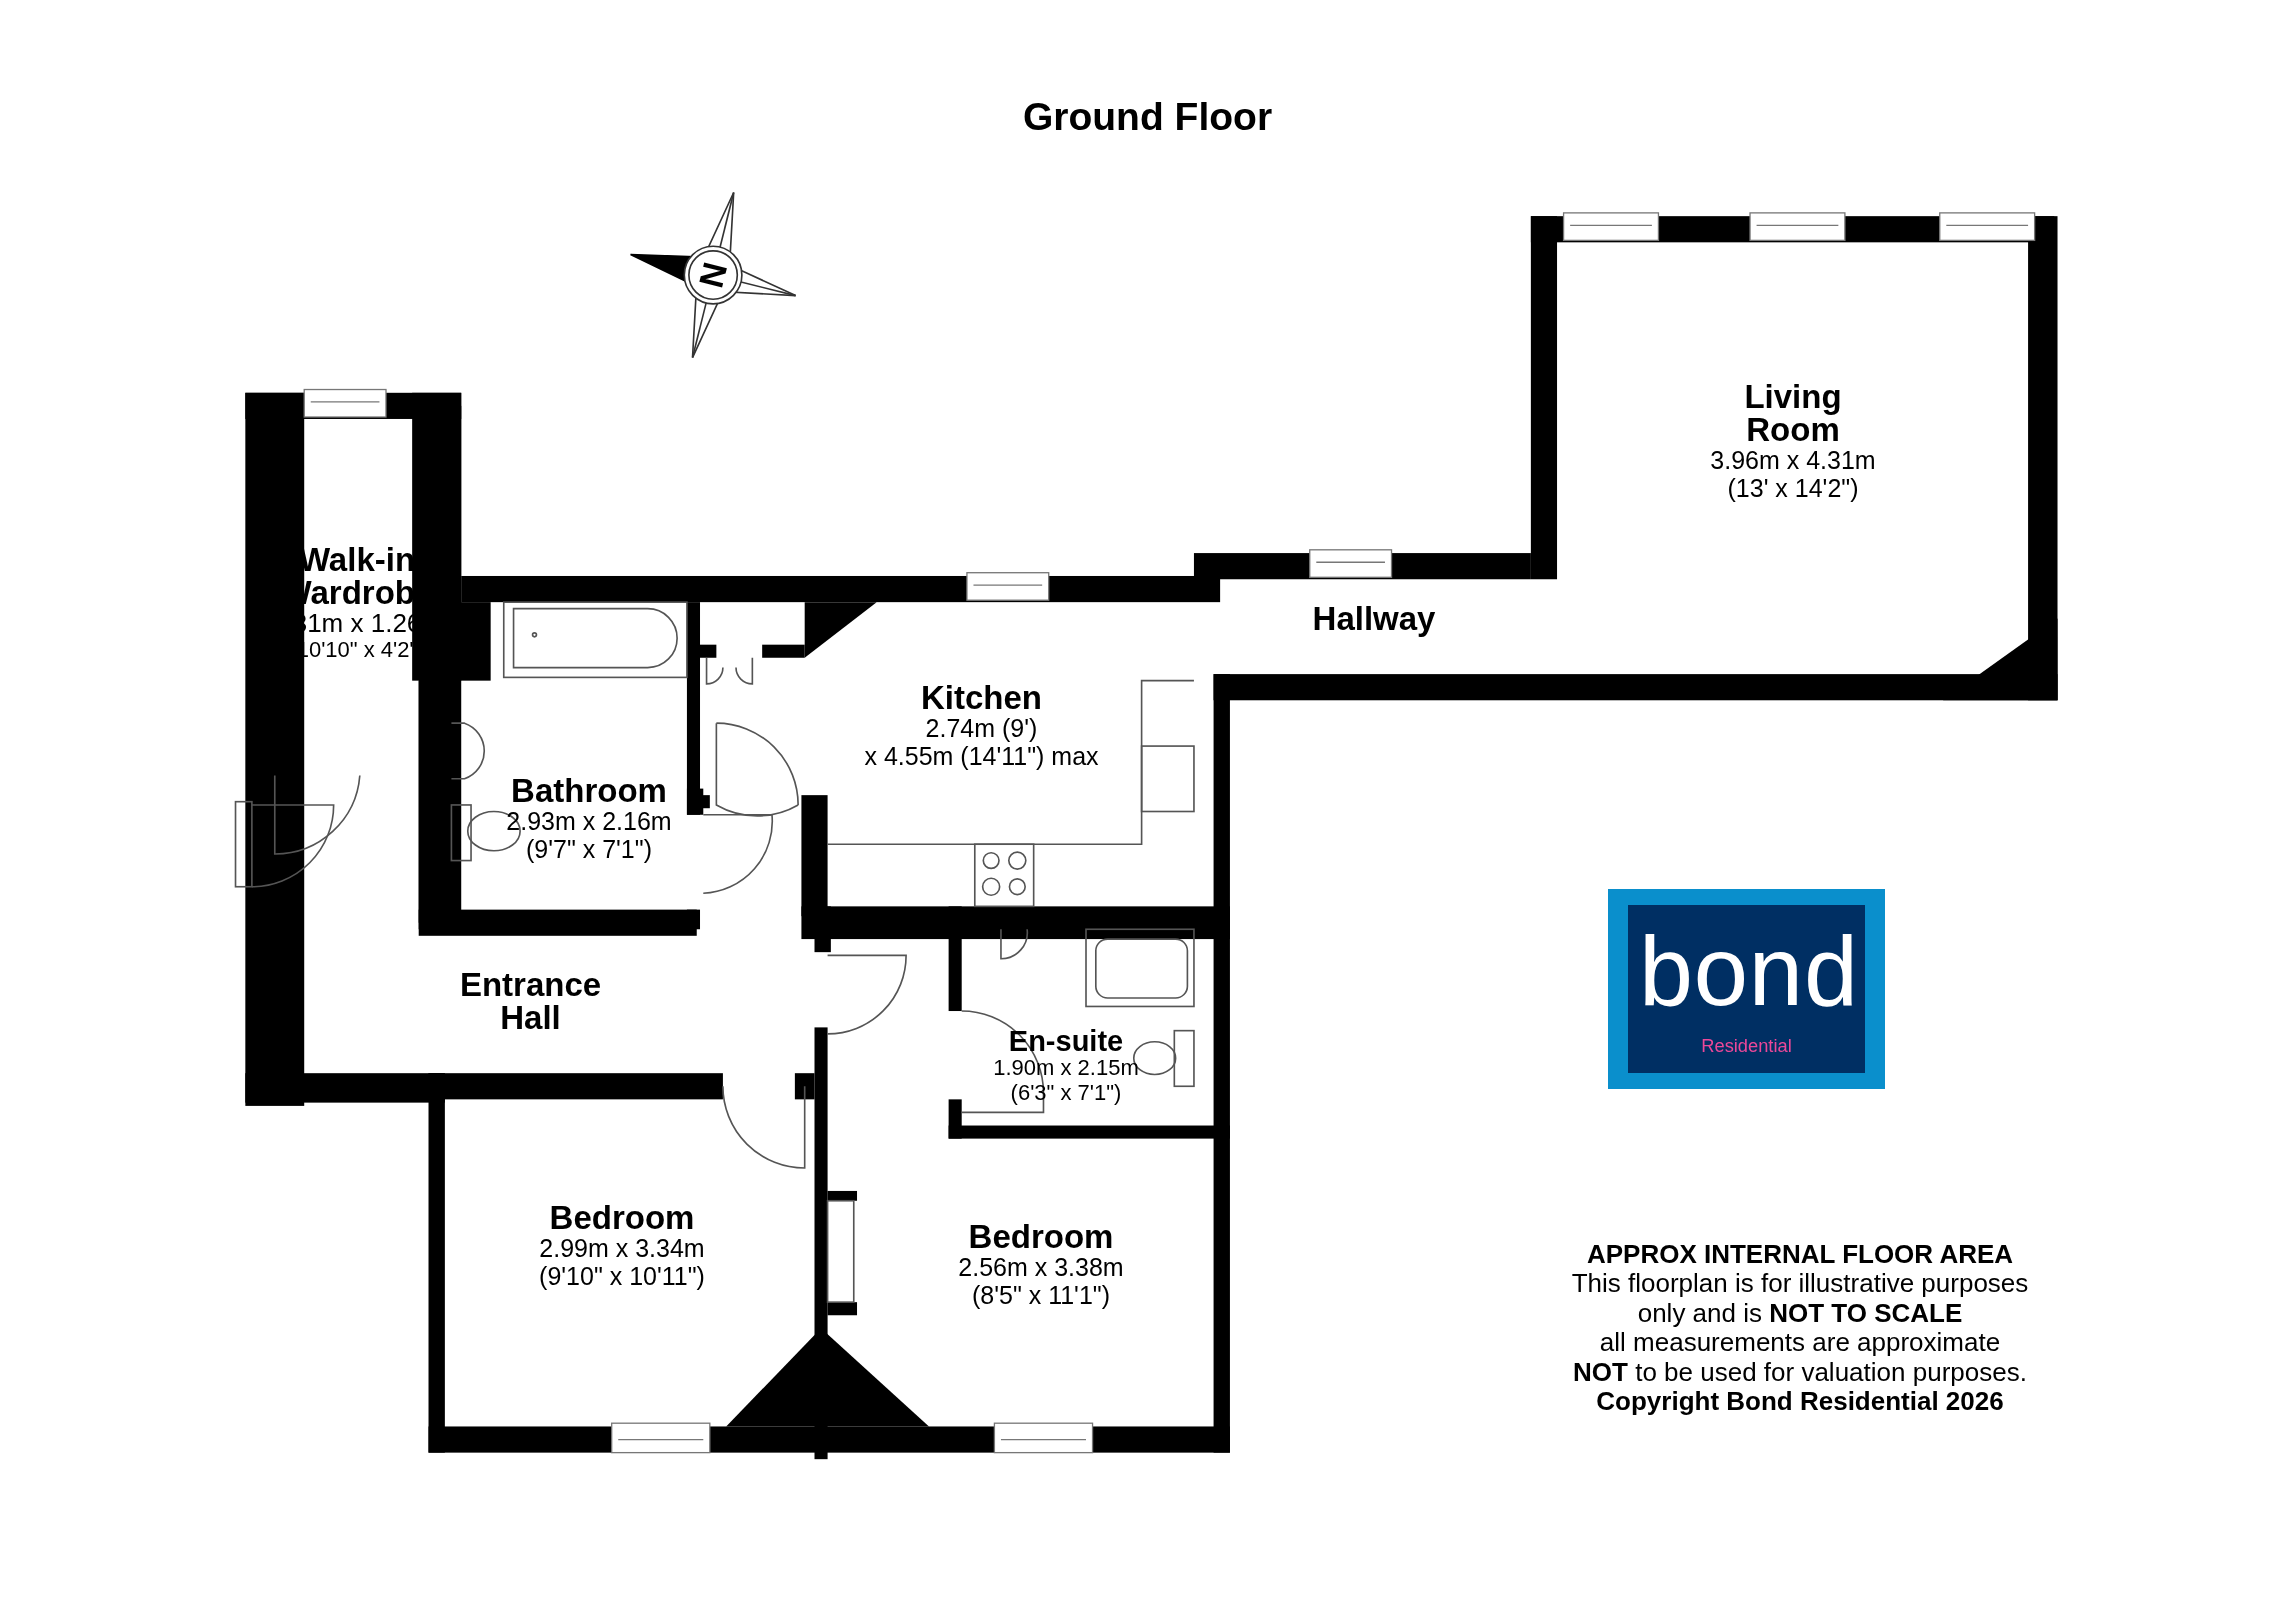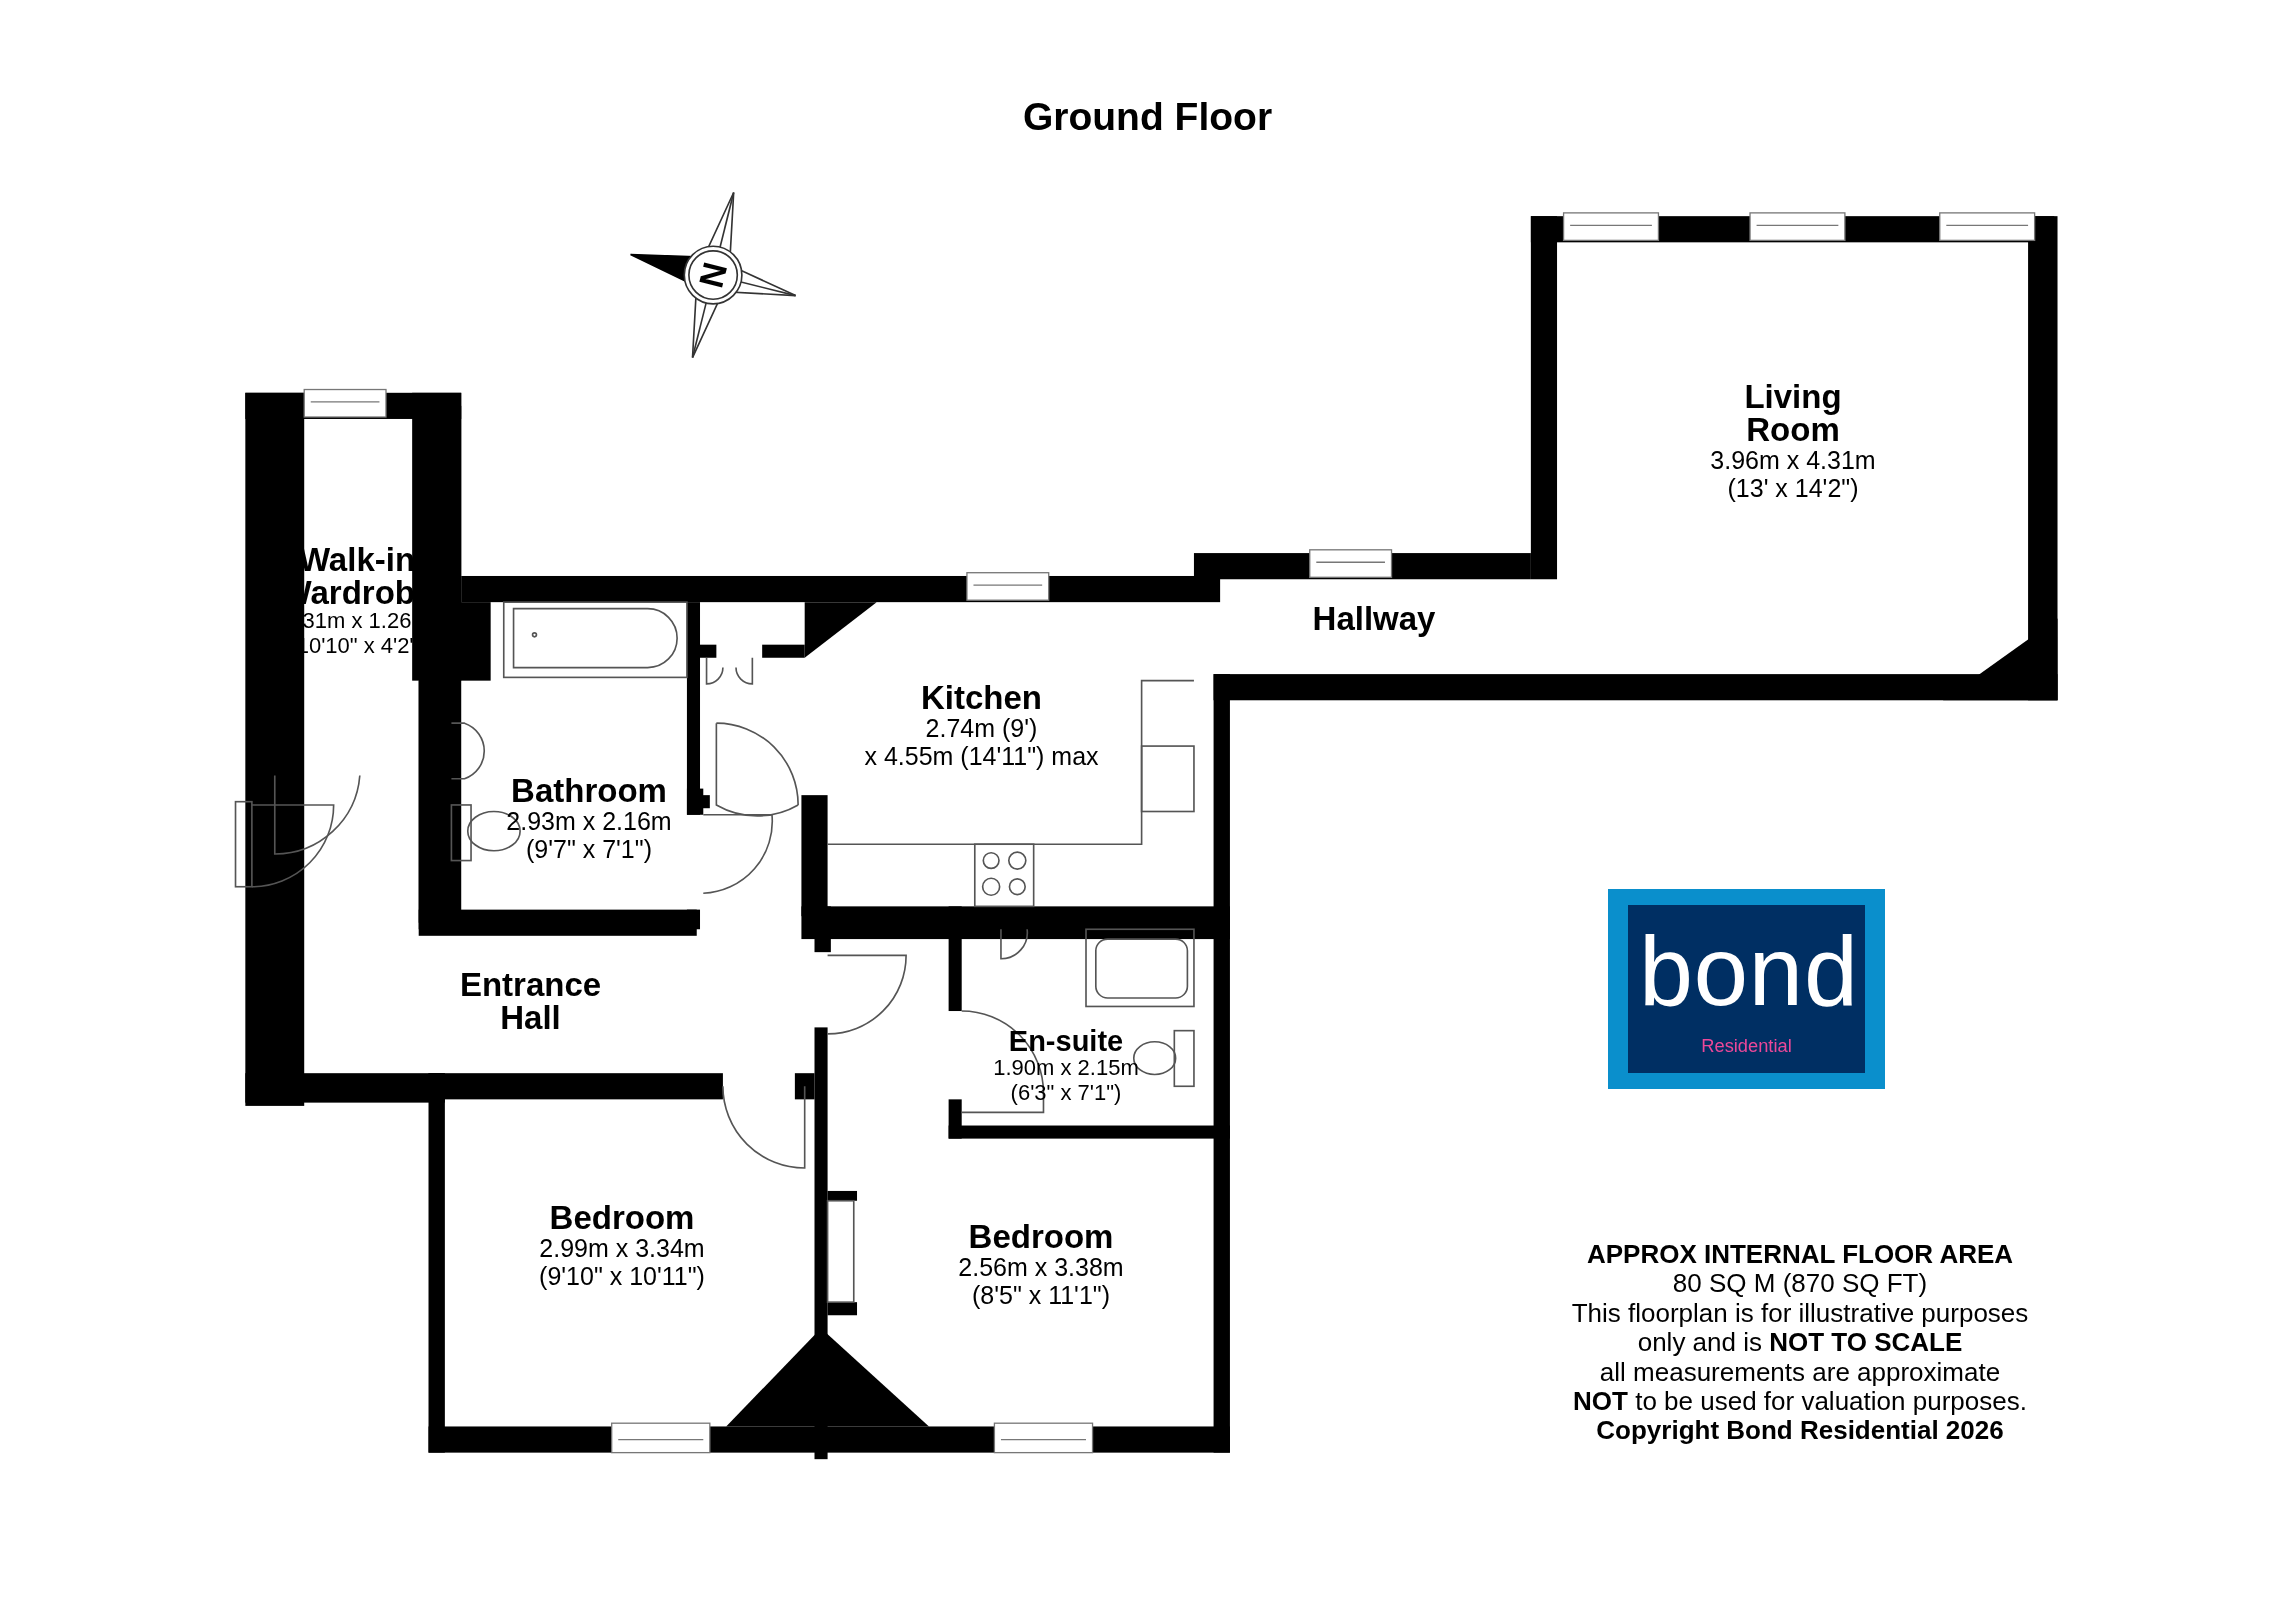"3.31m x 1.26m" span.dim { font-size: 22px -> 26px }
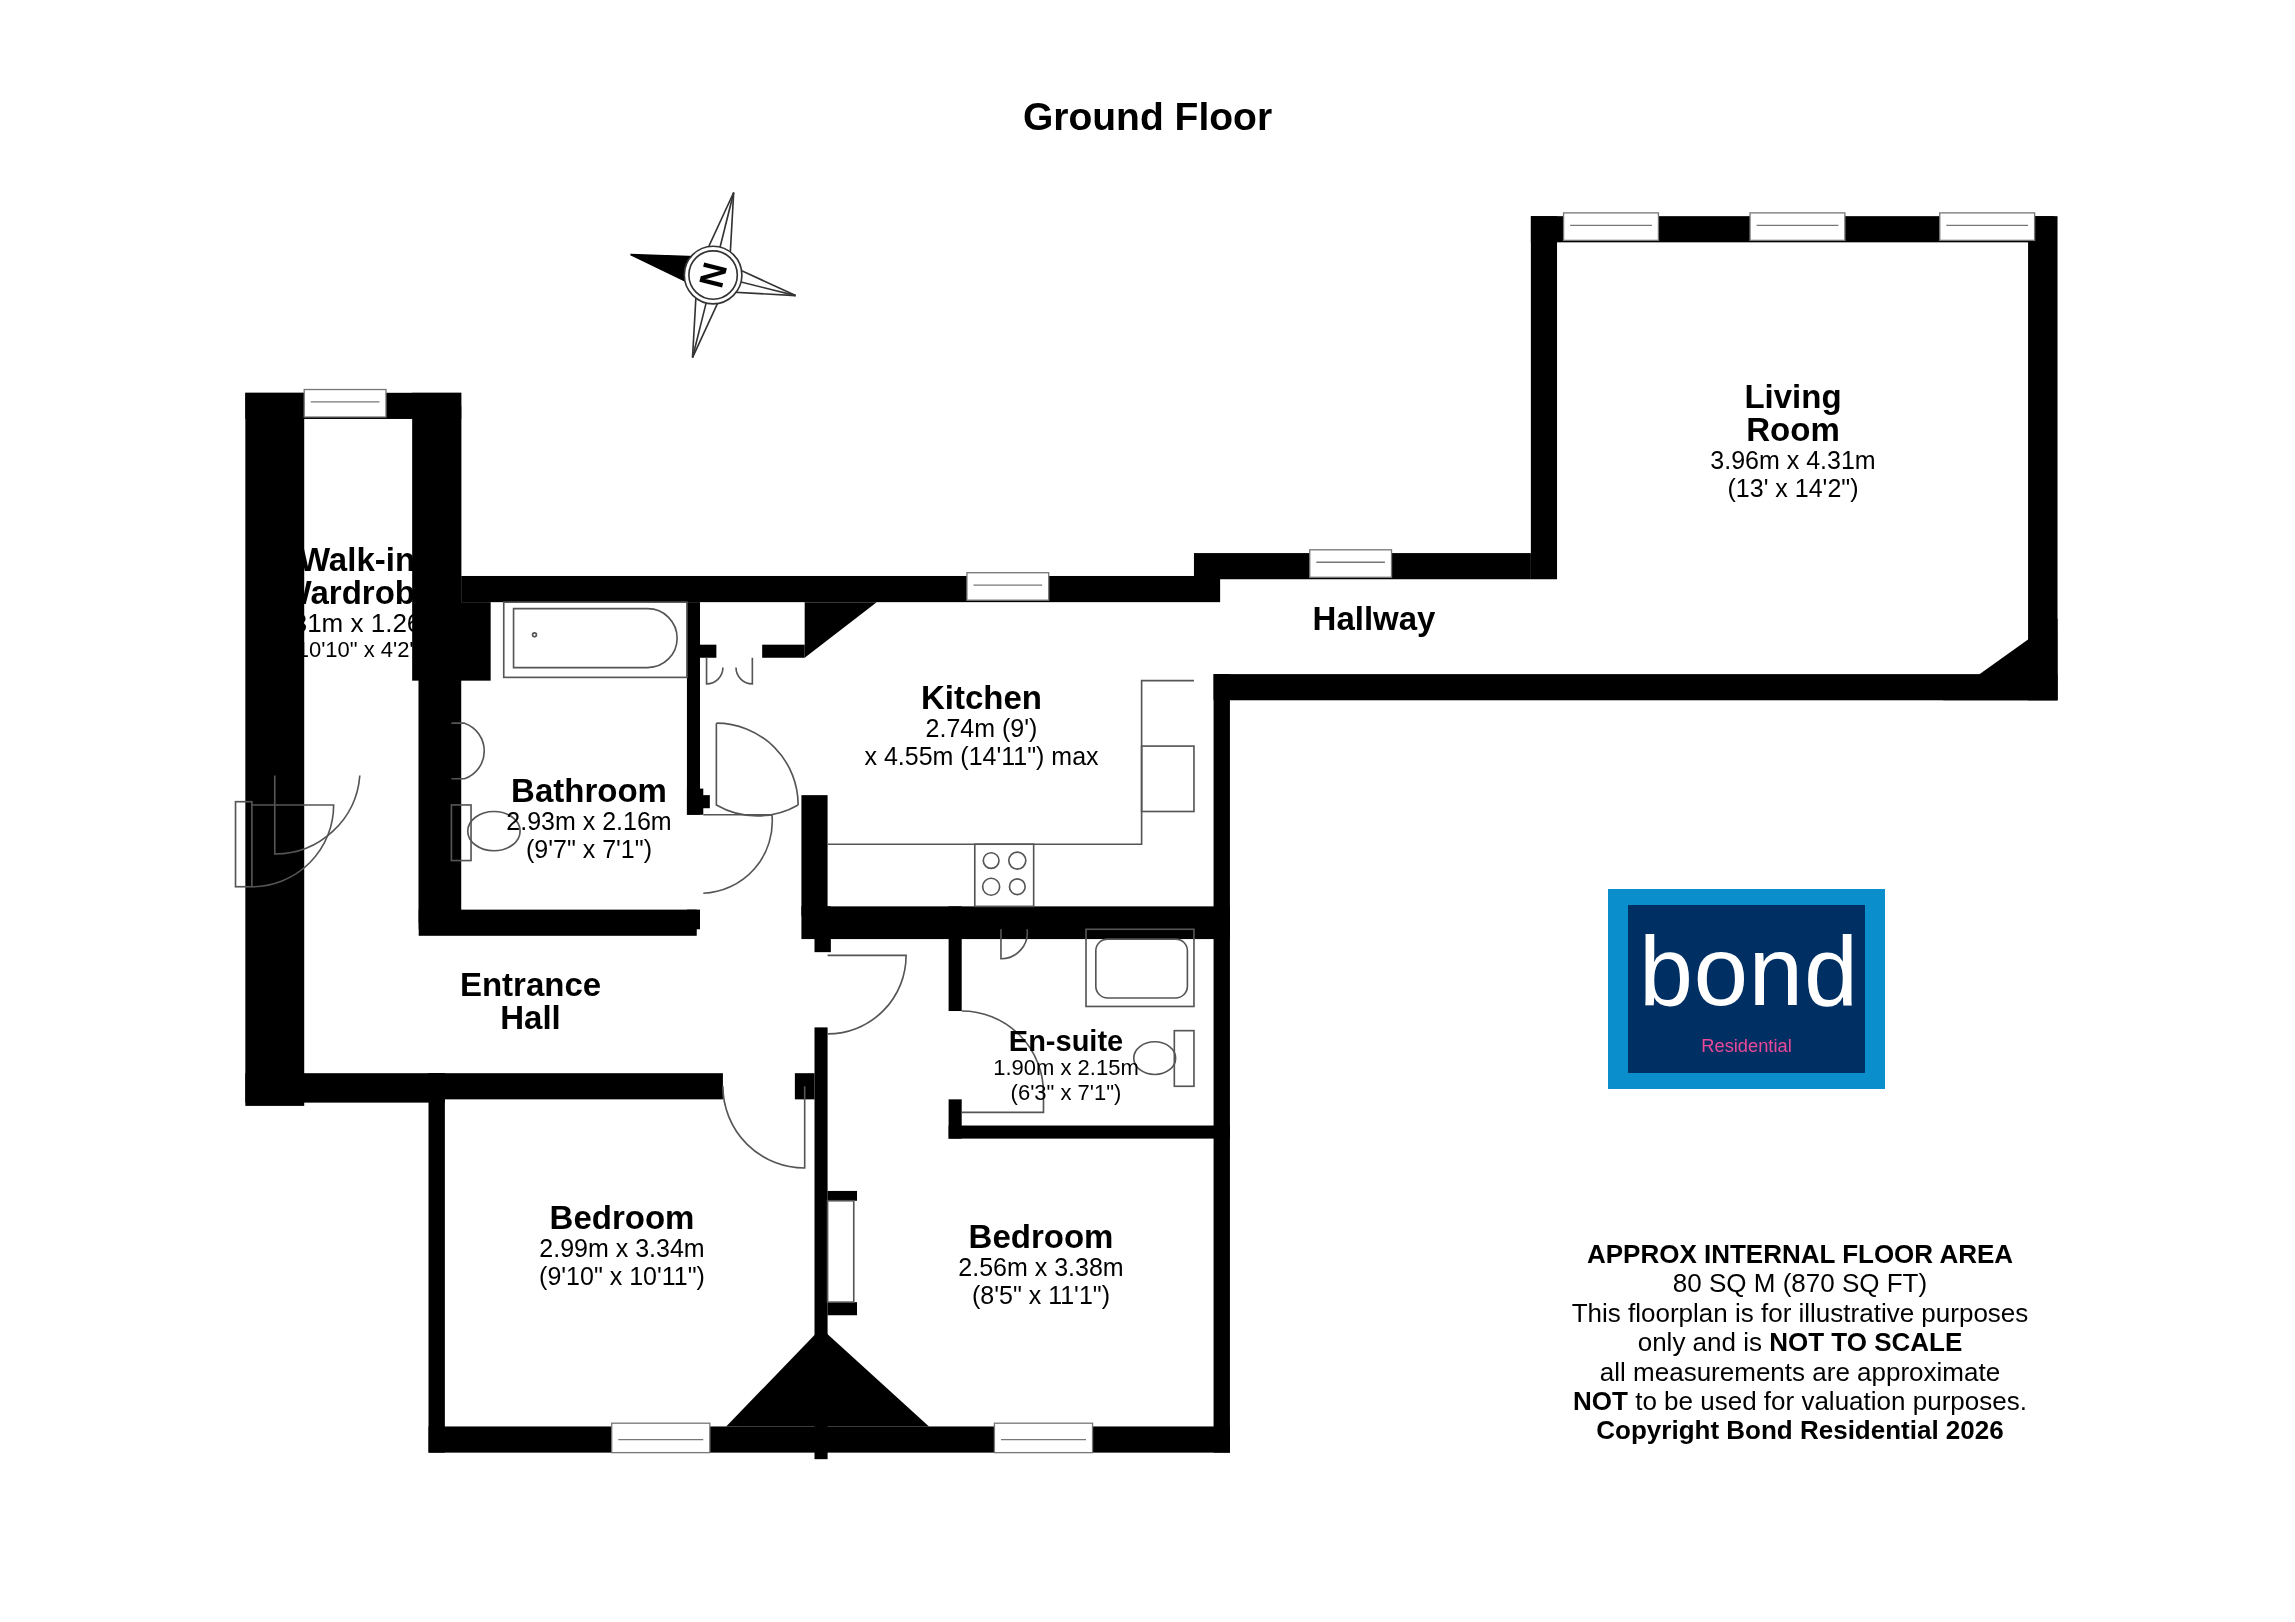"80 SQ M (870 SQ" div { html: <div>80 SQ M (870 SQ FT)</div> -> none }
